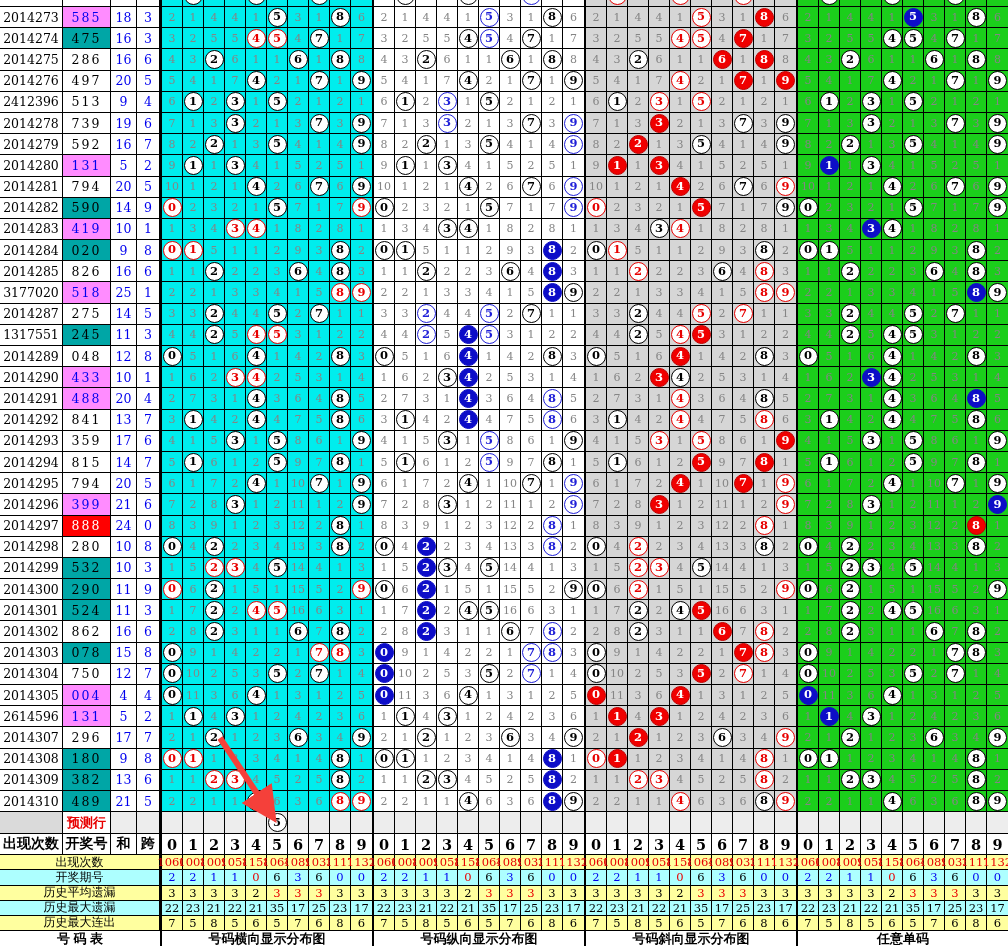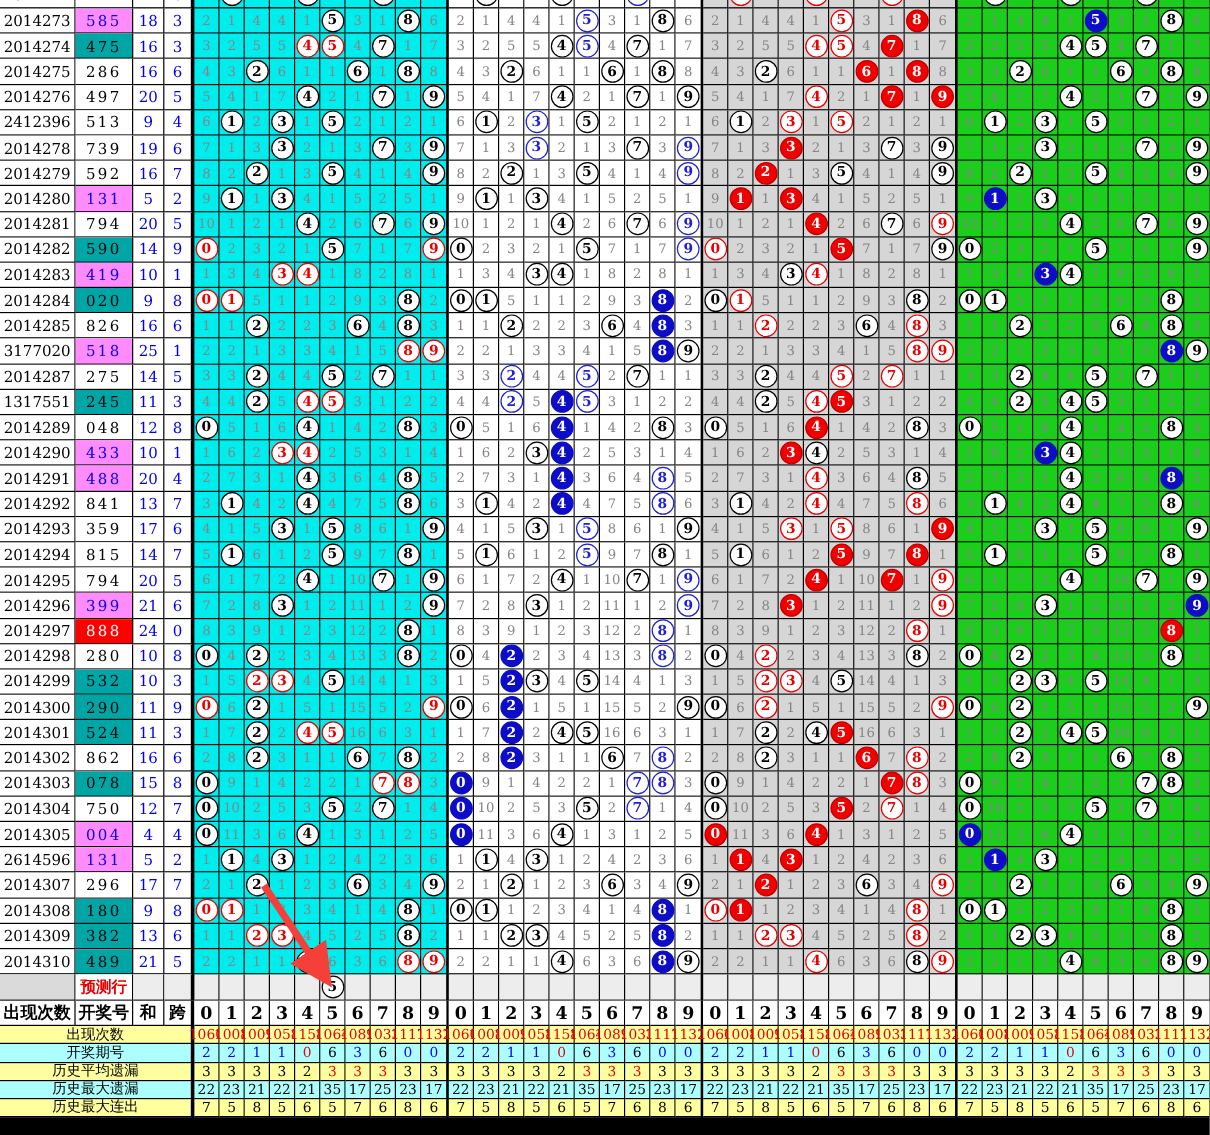"号 码 表" div.hrow { html: none -> <div> <div>号 码 表</div> <div>号码横向显示分布图</div> <div>号码纵向显示分布图</div> <div>号码斜向显示分布图</div> <div>任意单码</div> </div> }
